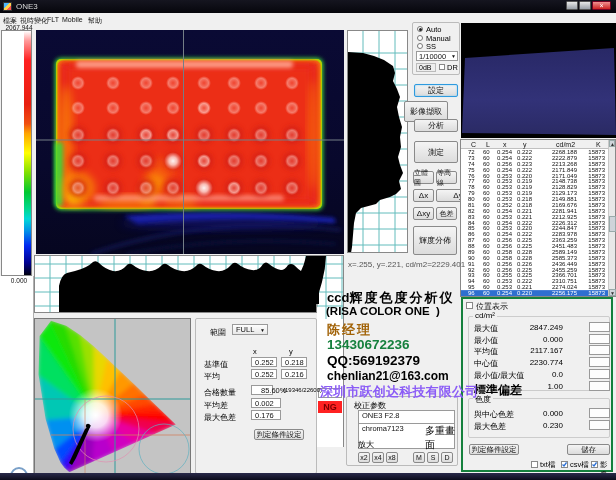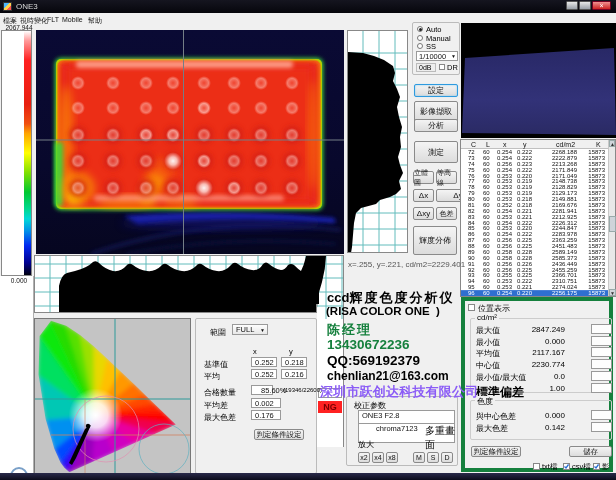"影像擷取" div.btn { left: 414px -> 404px }
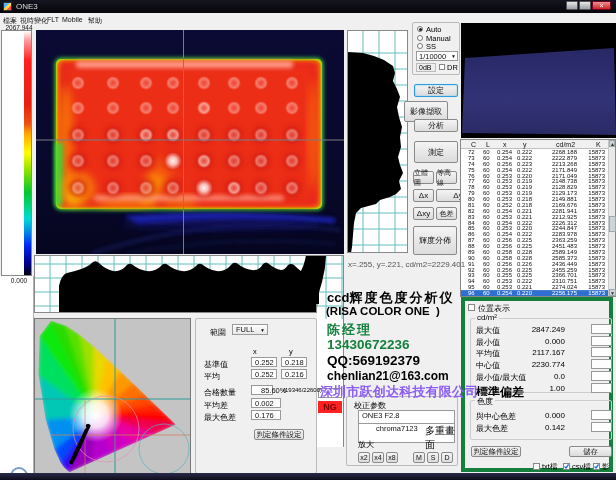"位置表示" div.abs { border: 4px solid #15803d -> 2px solid #15803d }
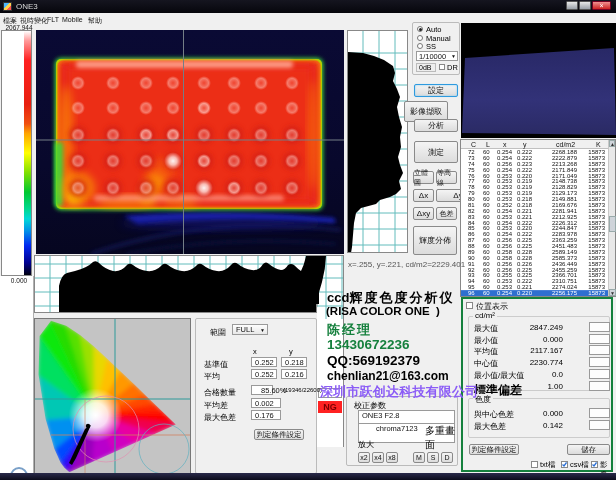"陈经理" div.abs { color: #15803d -> #a16207 }
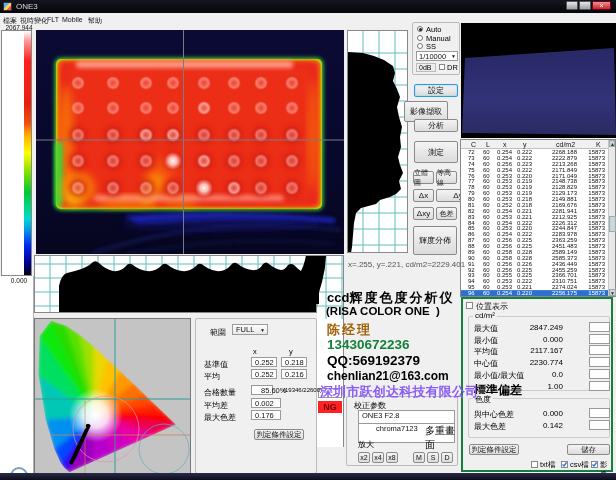"chroma7123" div.abs { height: 20px -> 26px; padding-left: 17px -> 3px }
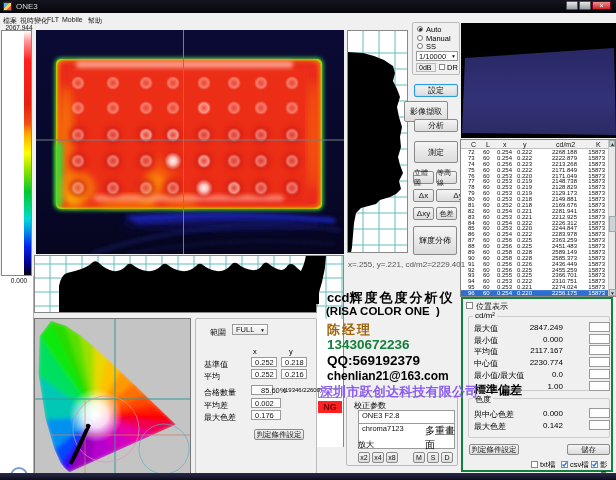"0.142" div.abs { text: 0.142 -> 0.230 }
